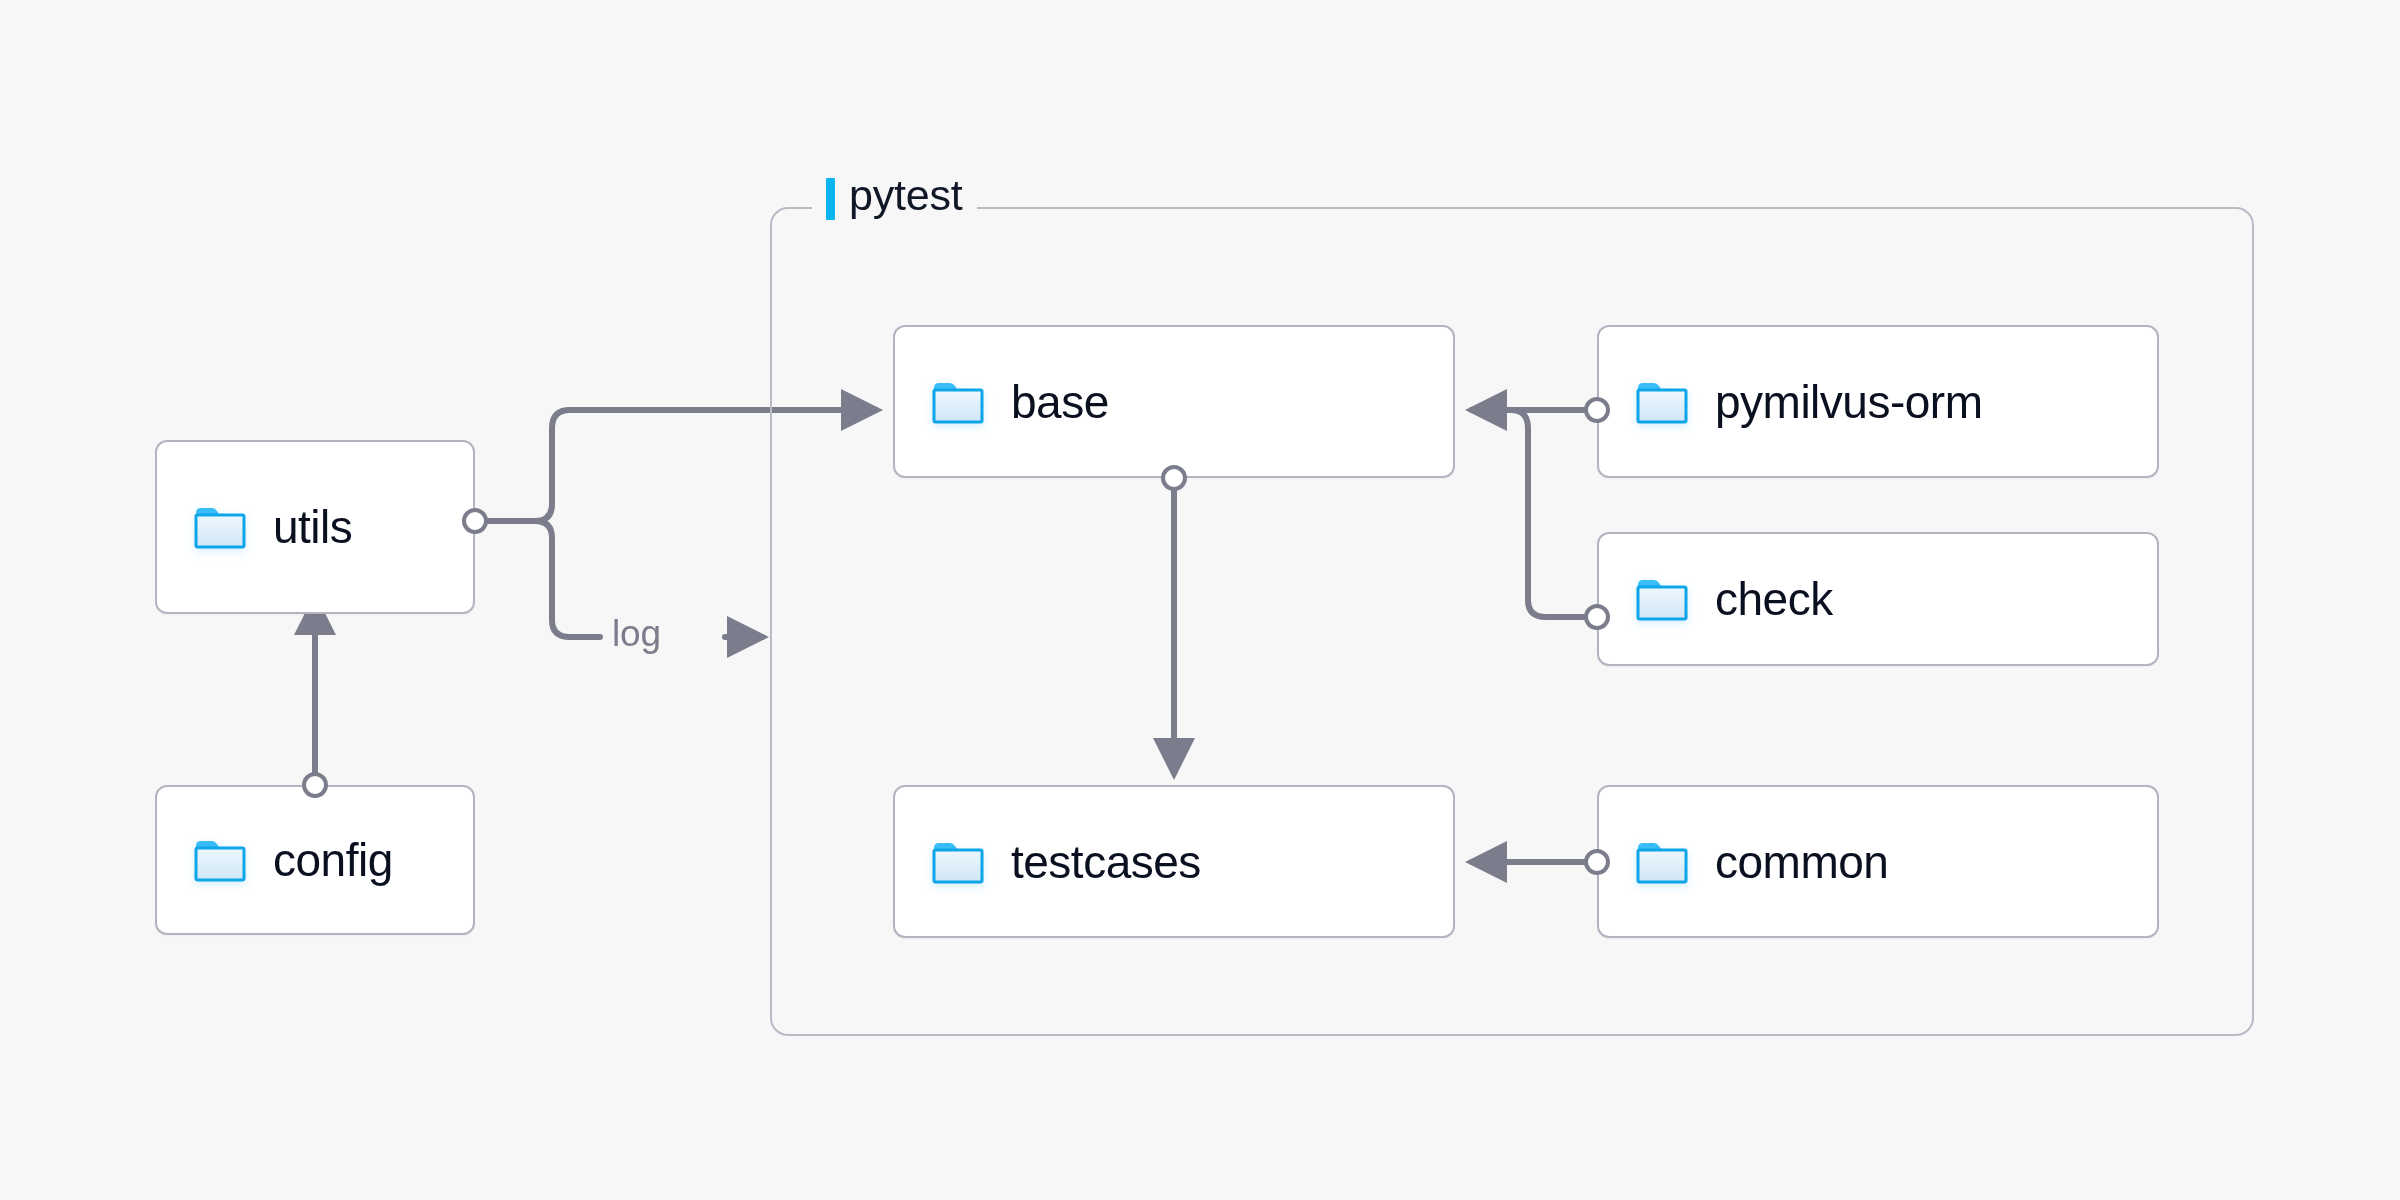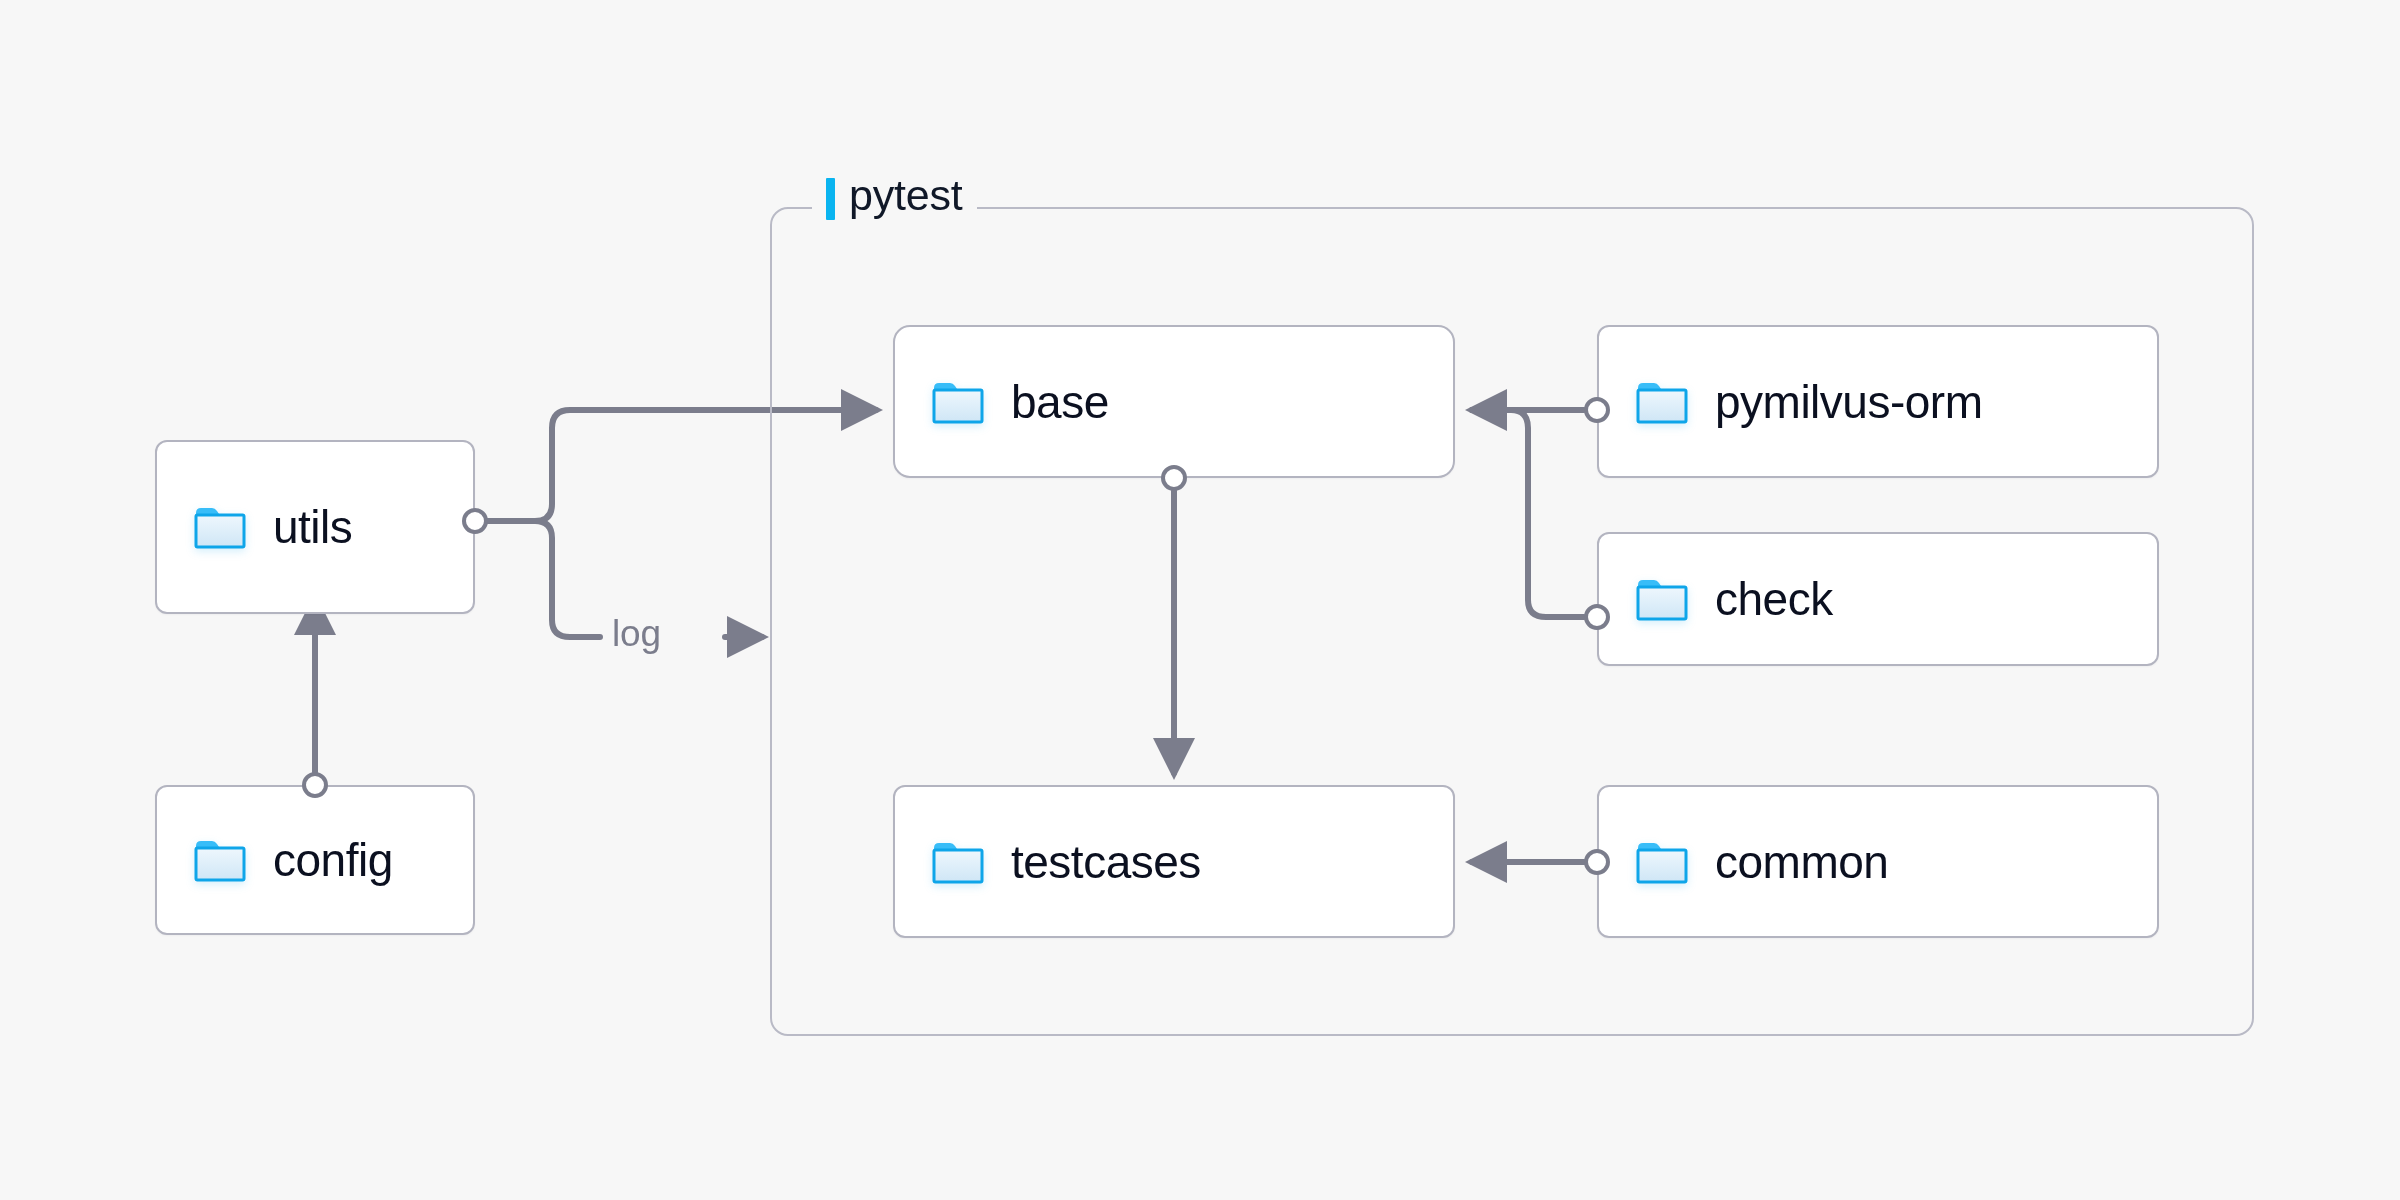"base" div.node { border-radius: 17px -> none }
